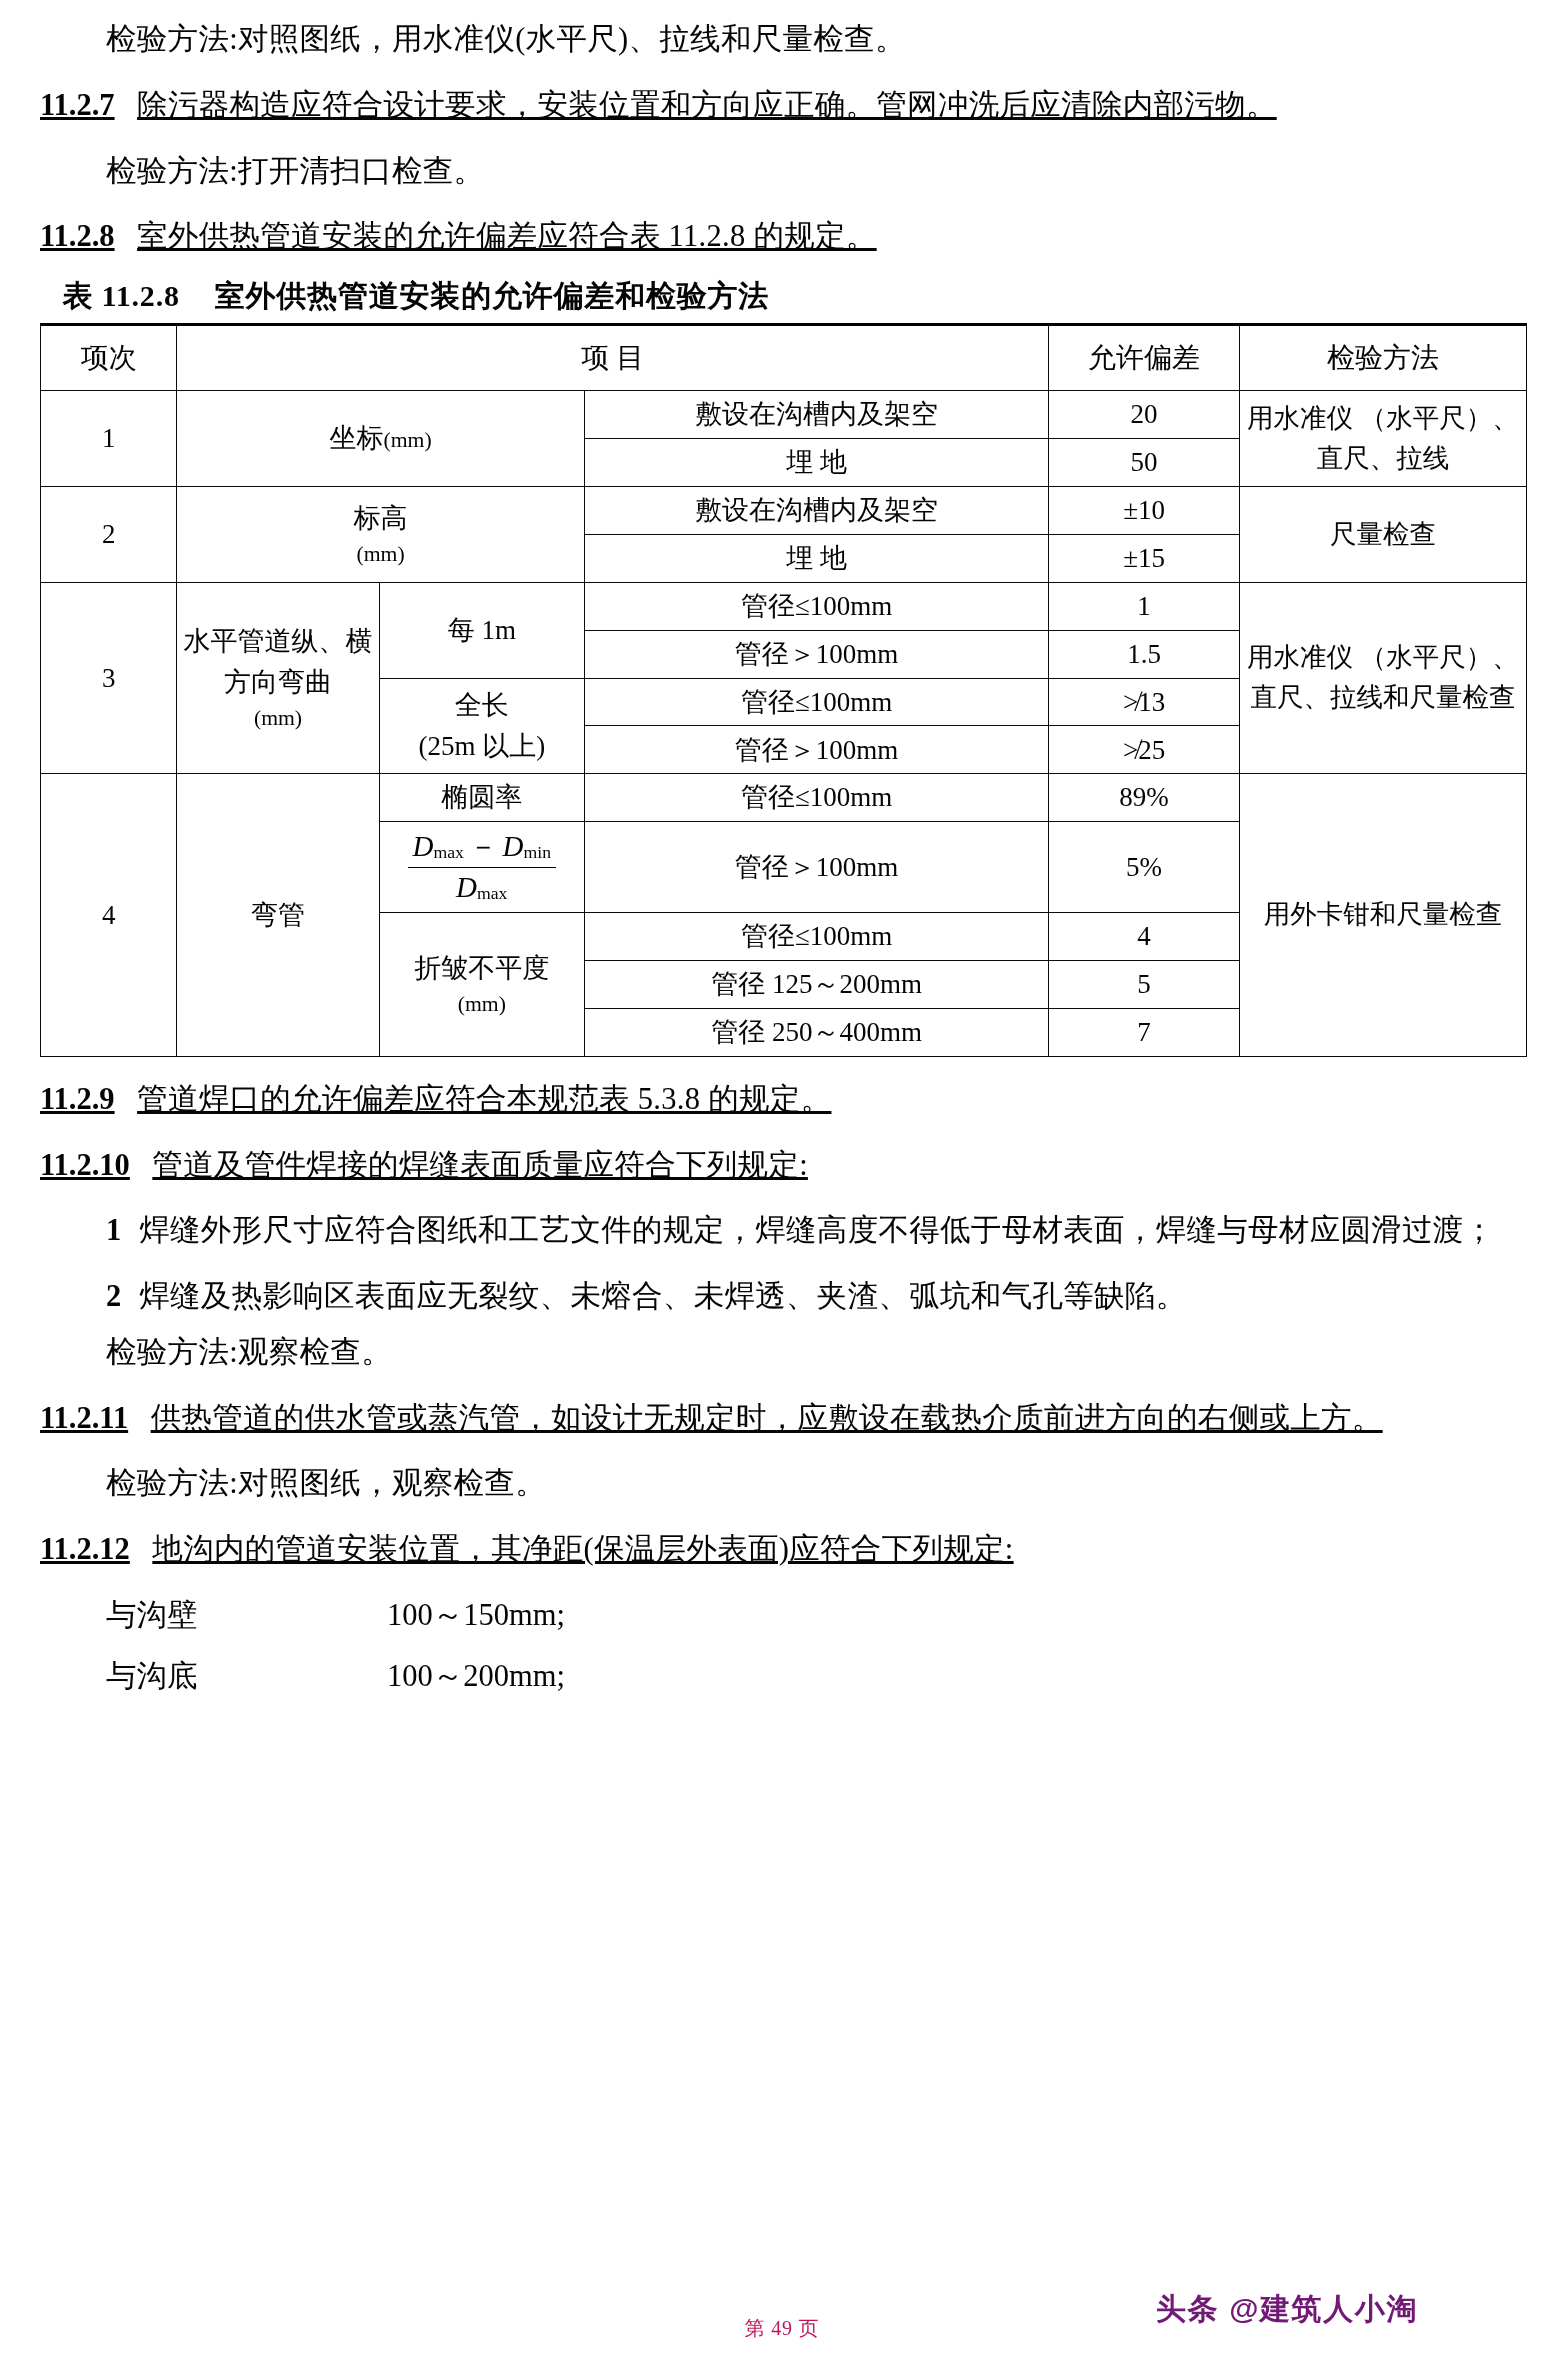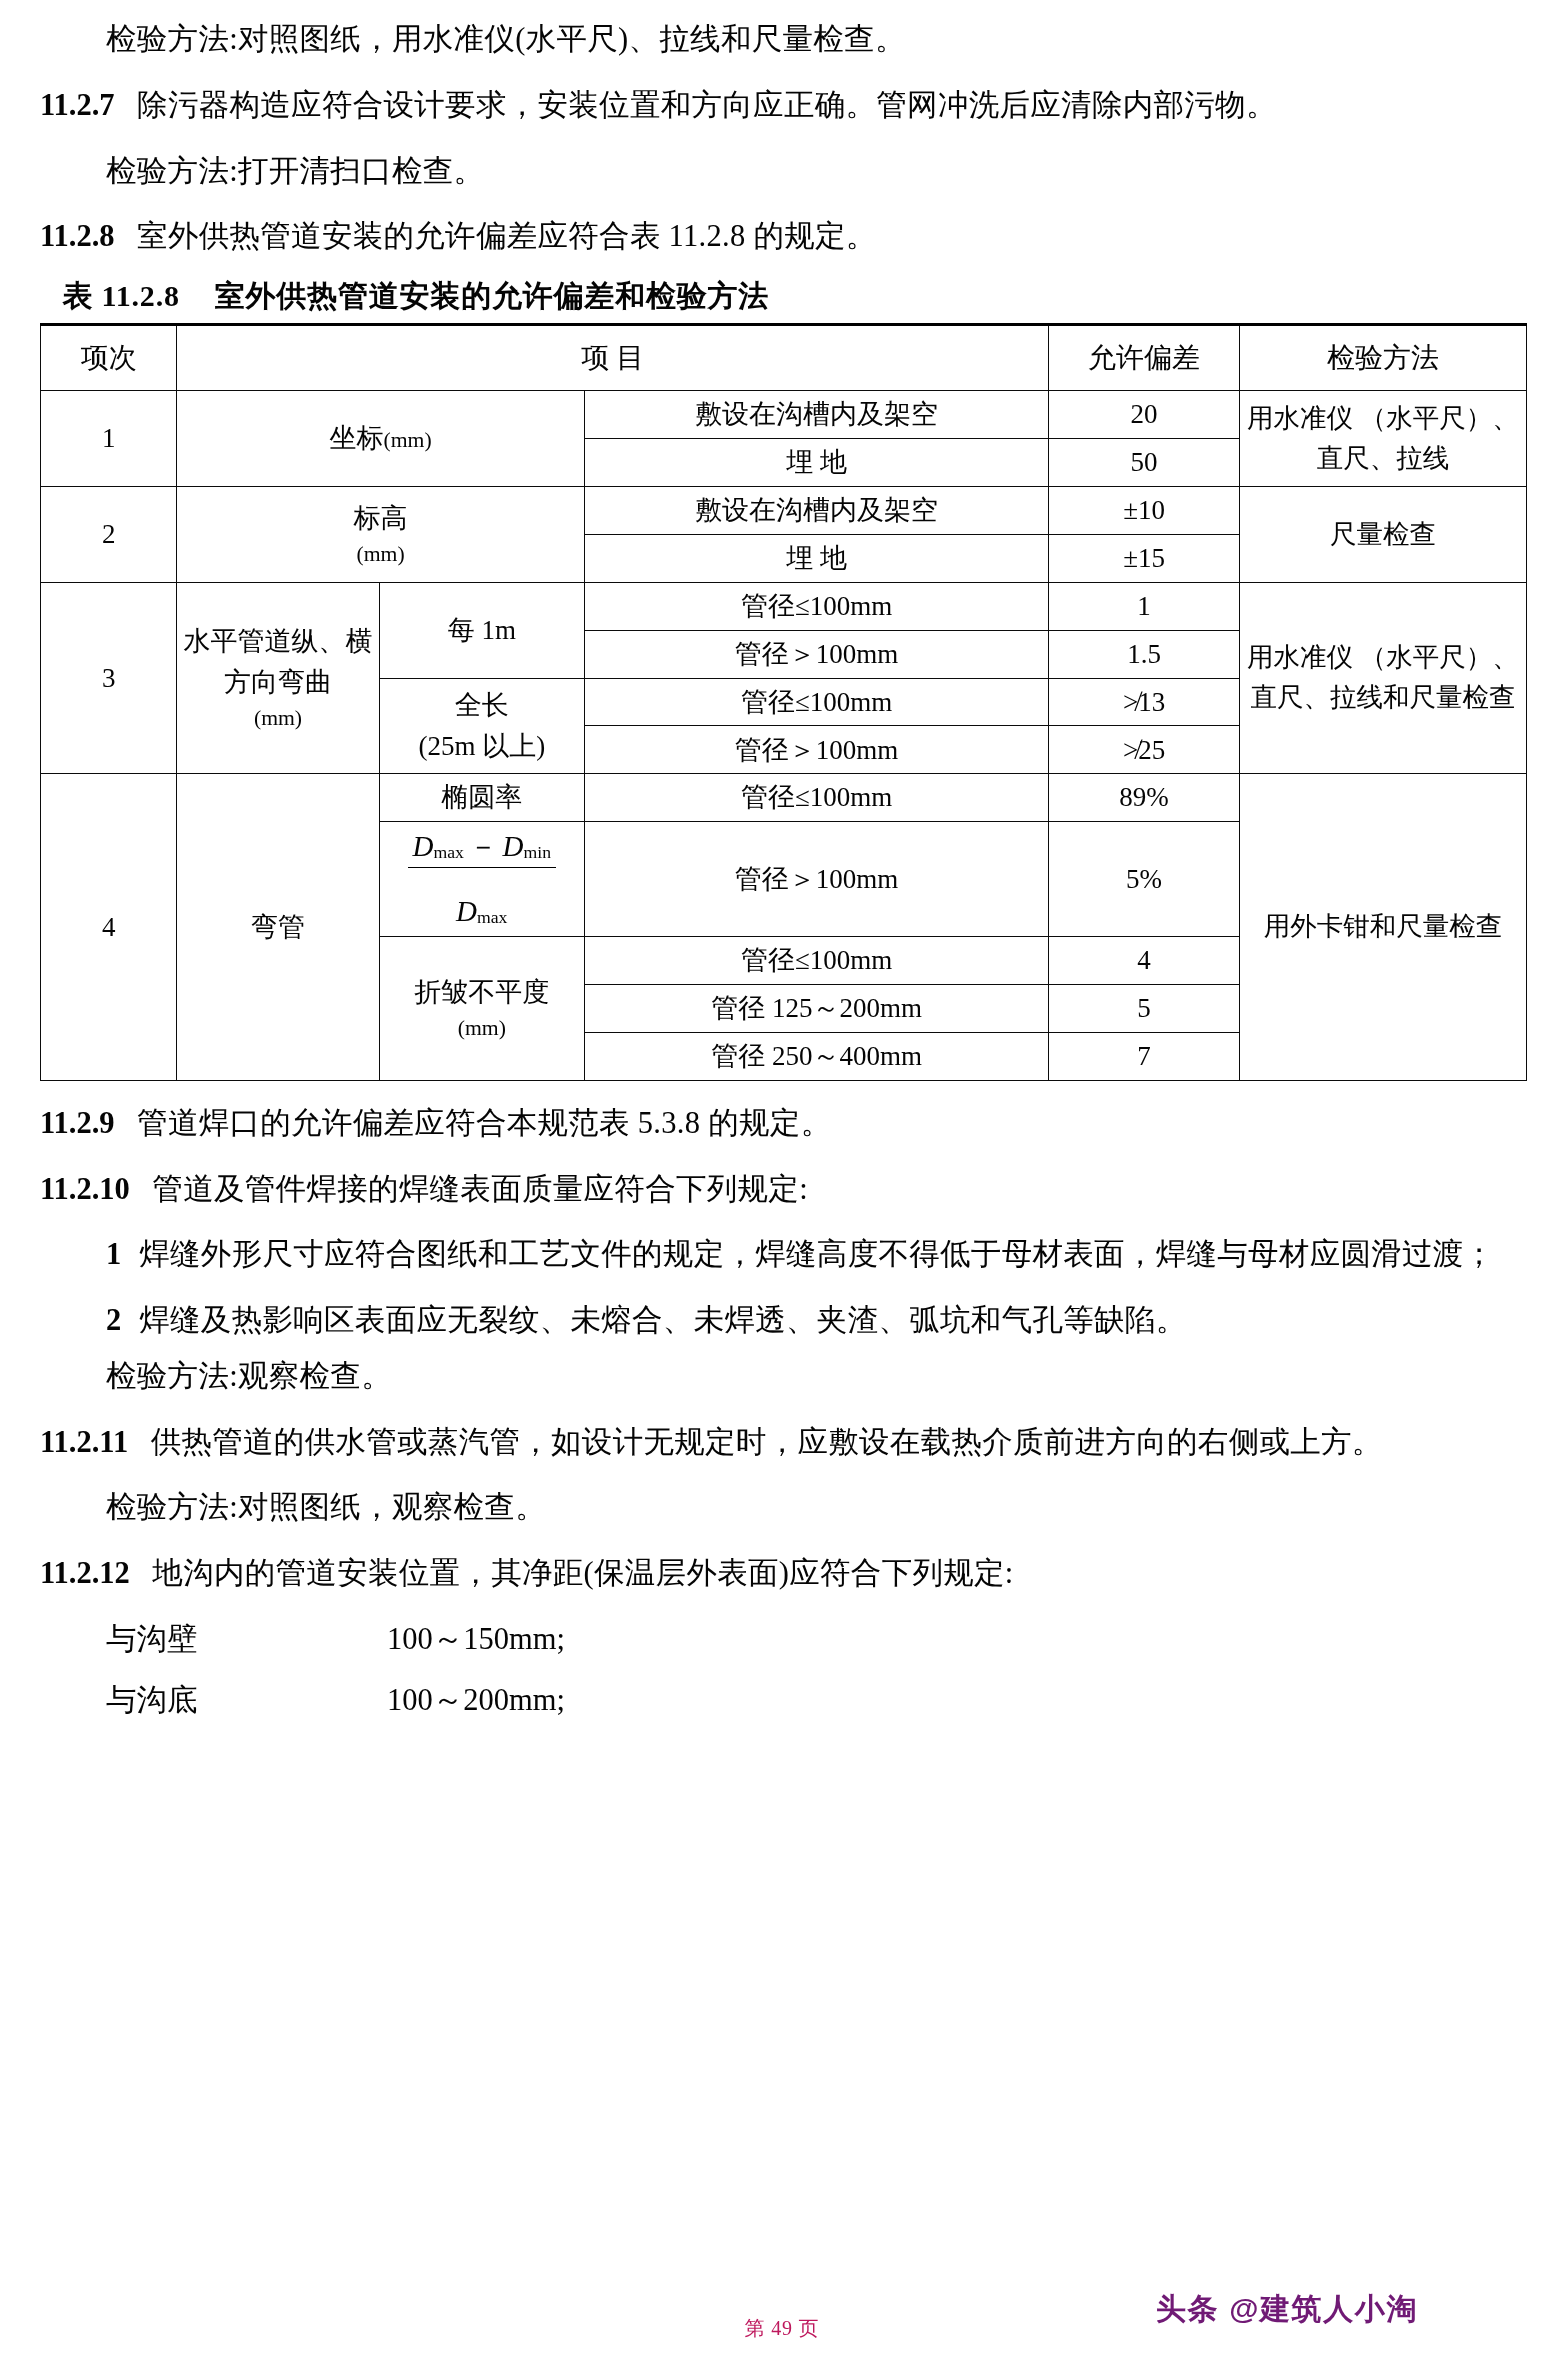"11.2.7" .para.hang { text-decoration: none -> underline }
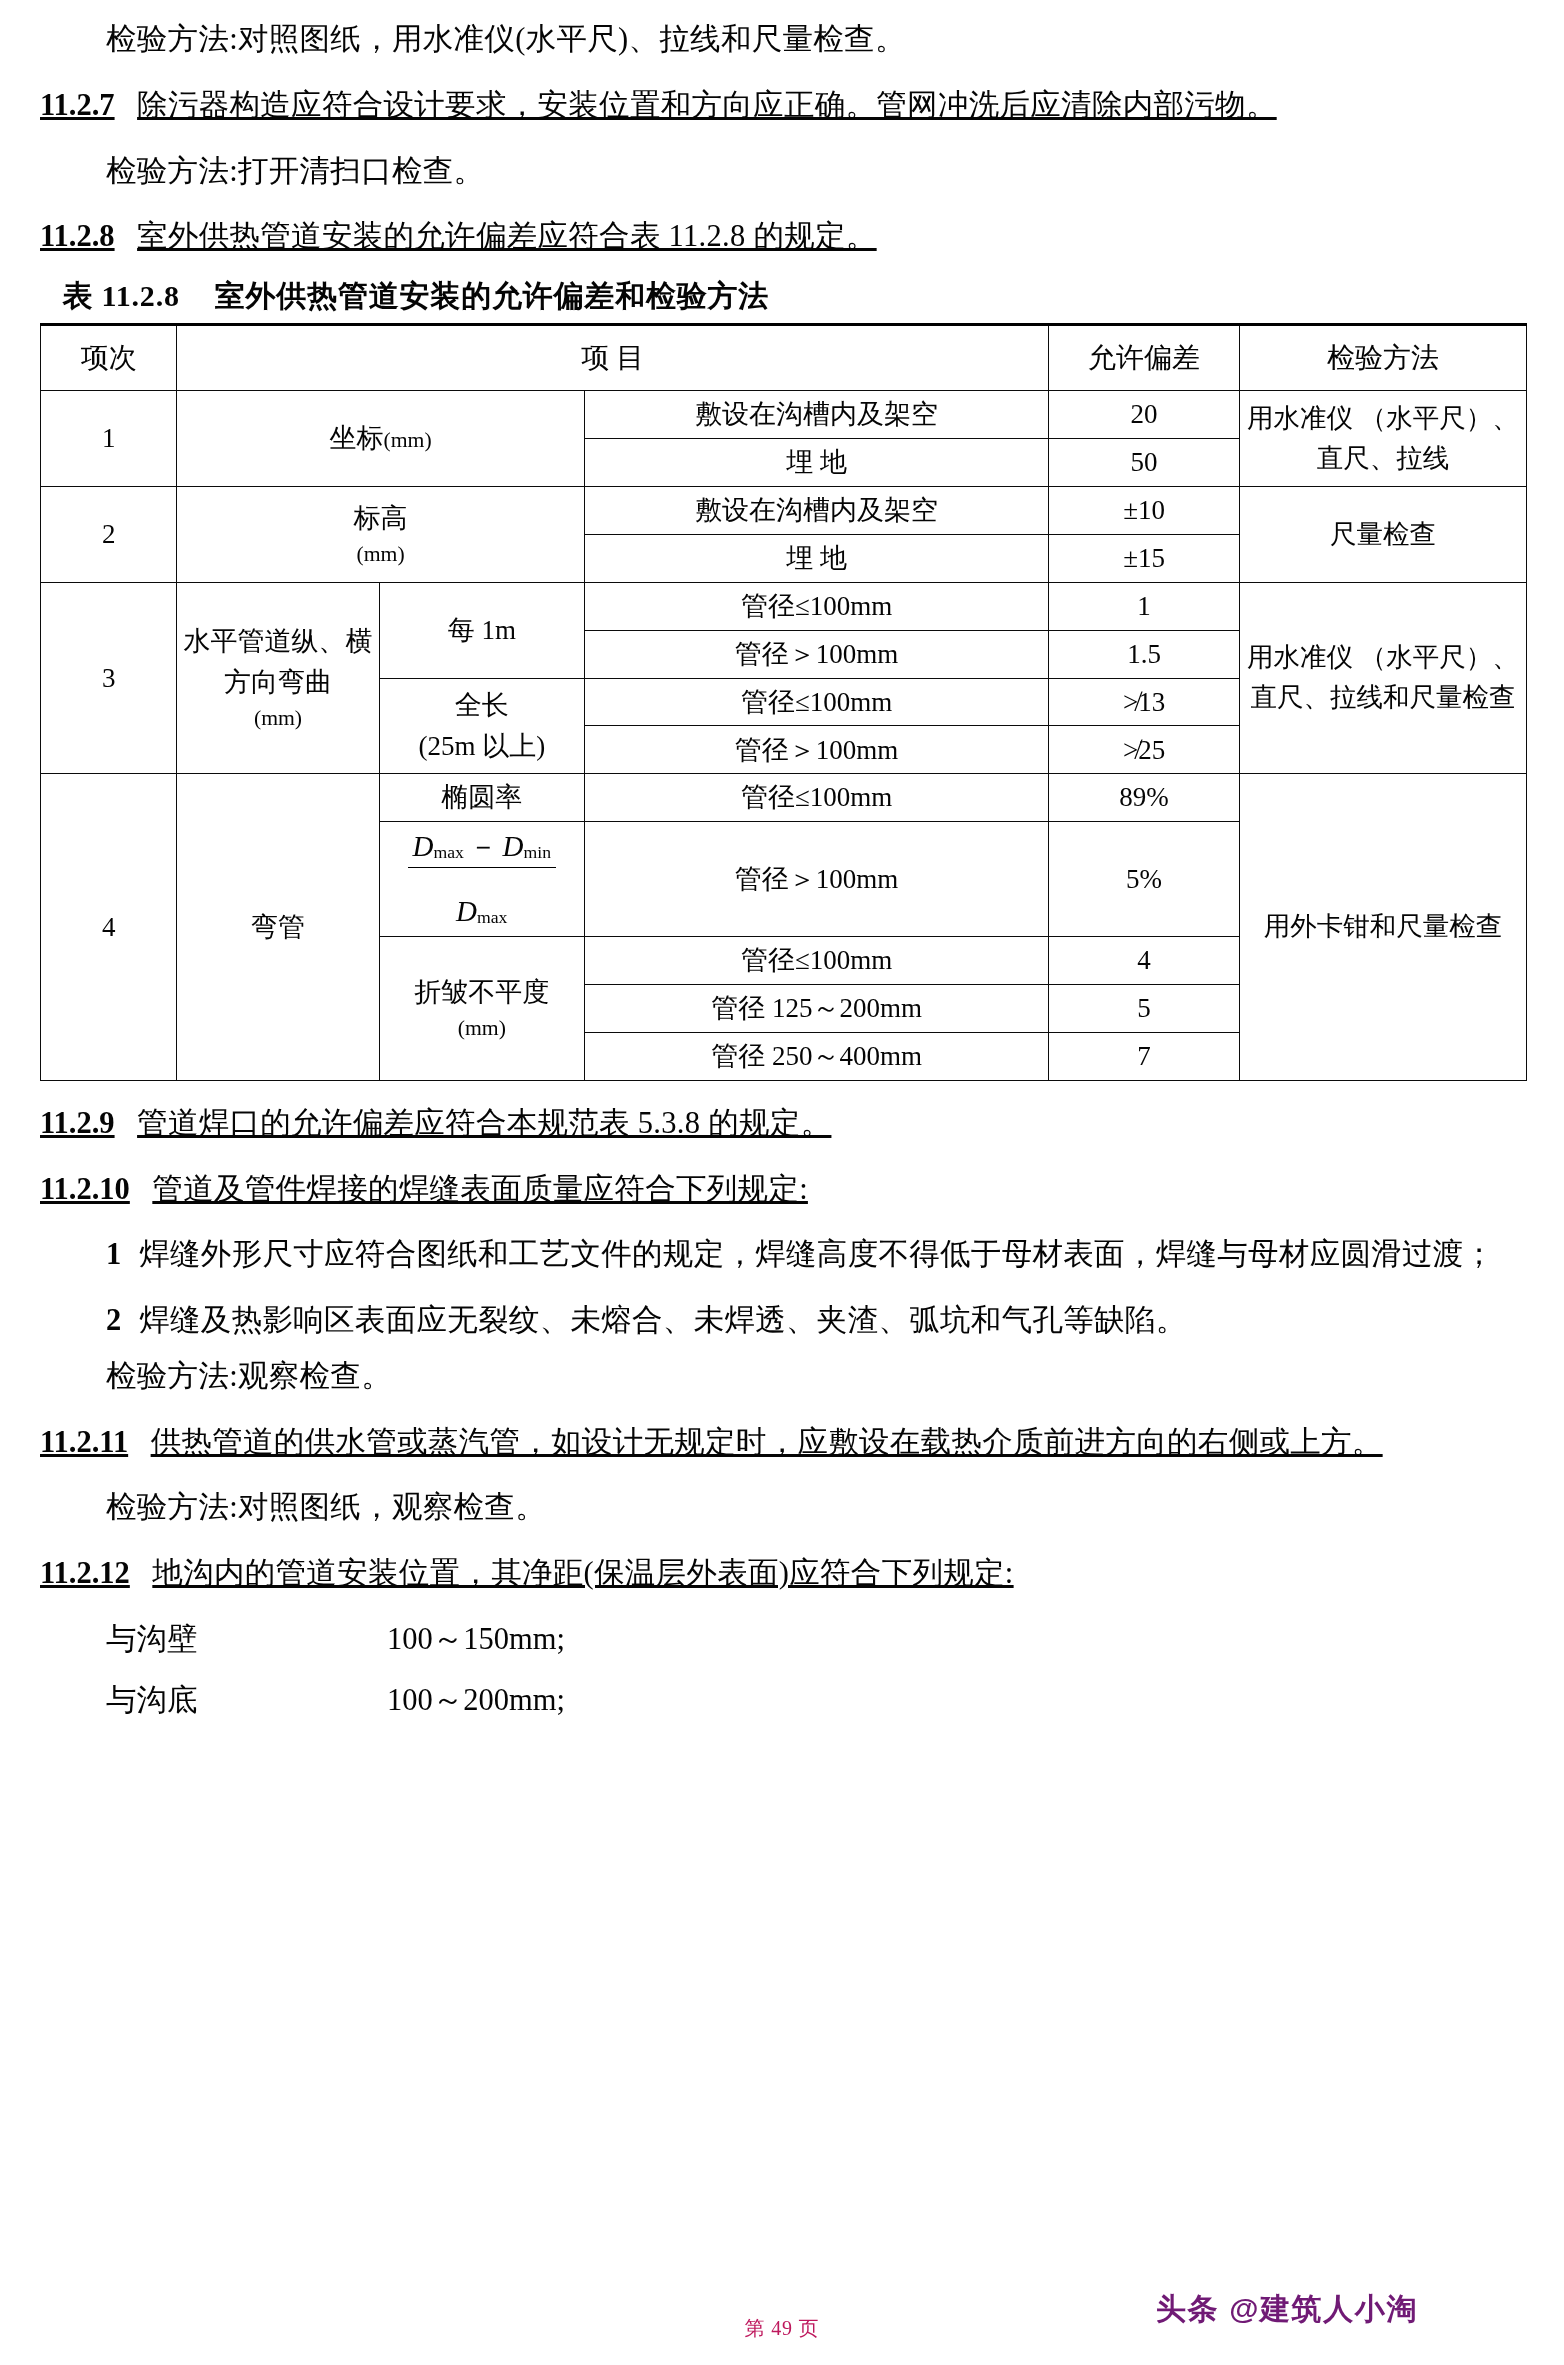"Dmax" .frac .bot { margin-top: 24px -> none }
